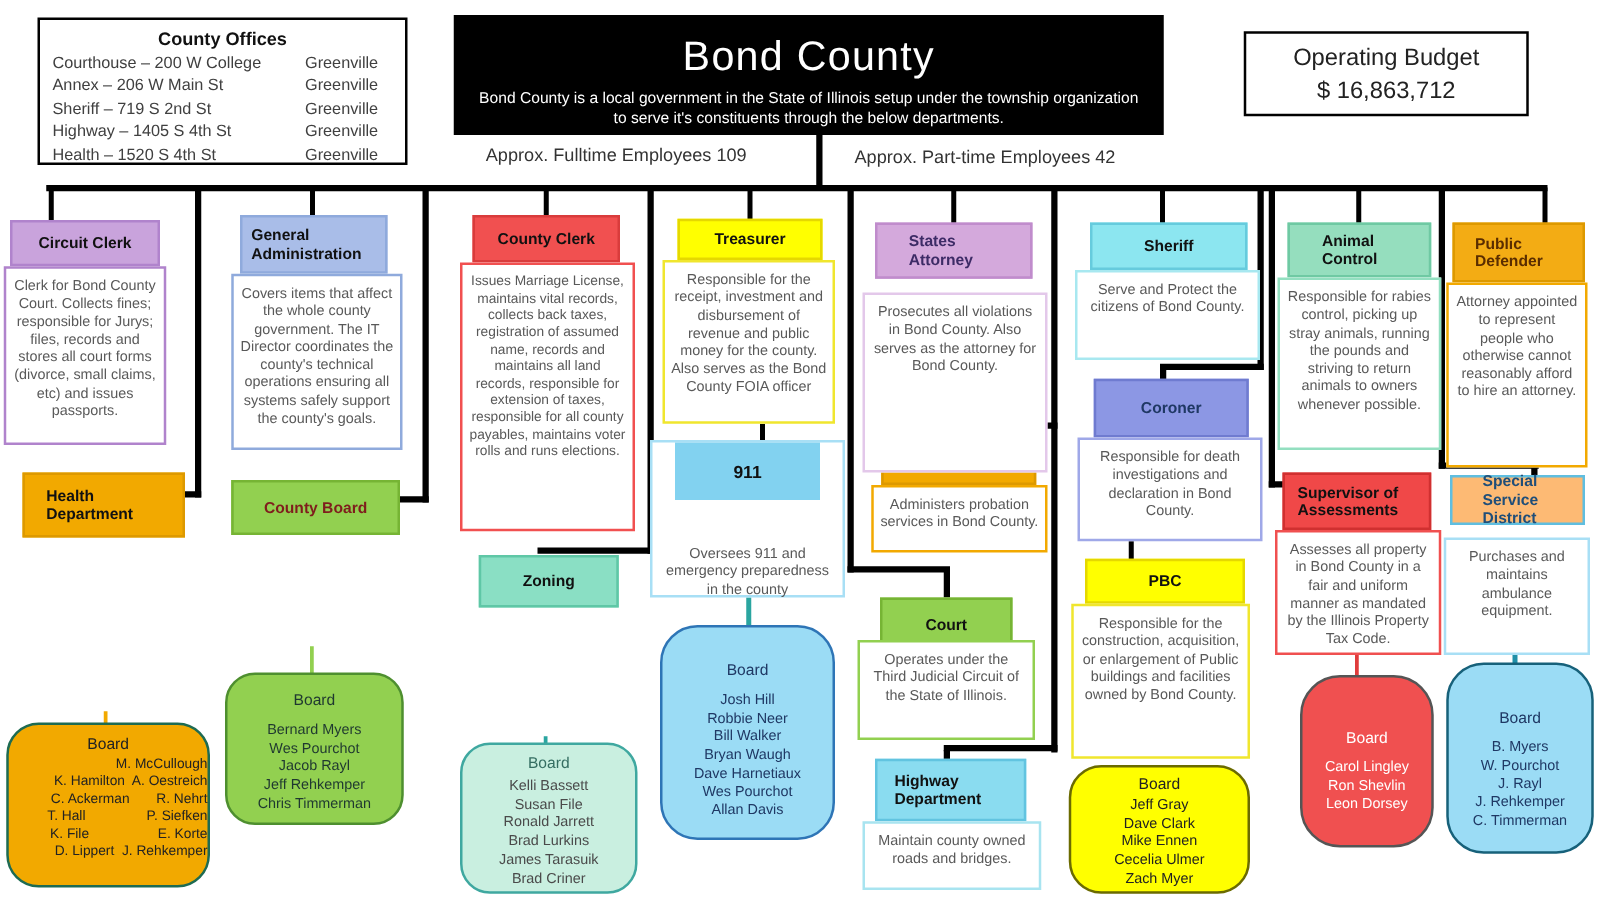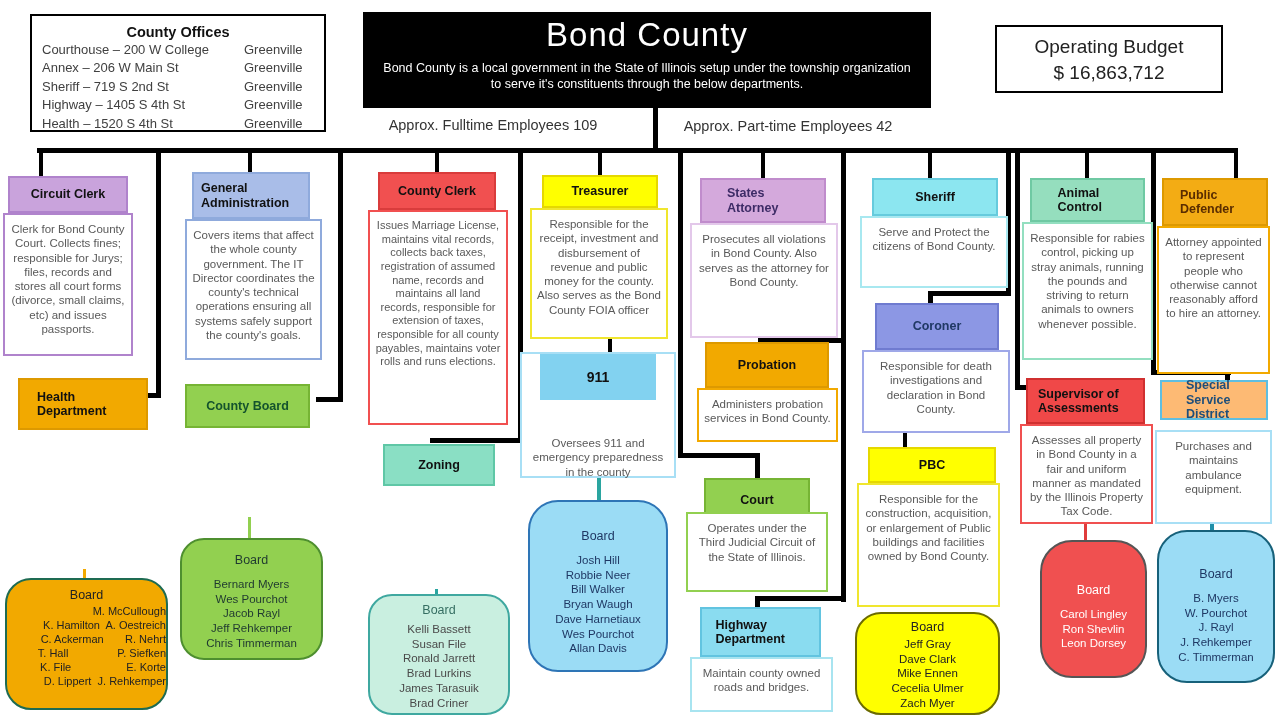"Bond County" .banner .bt { margin-top: 4px -> 14px }
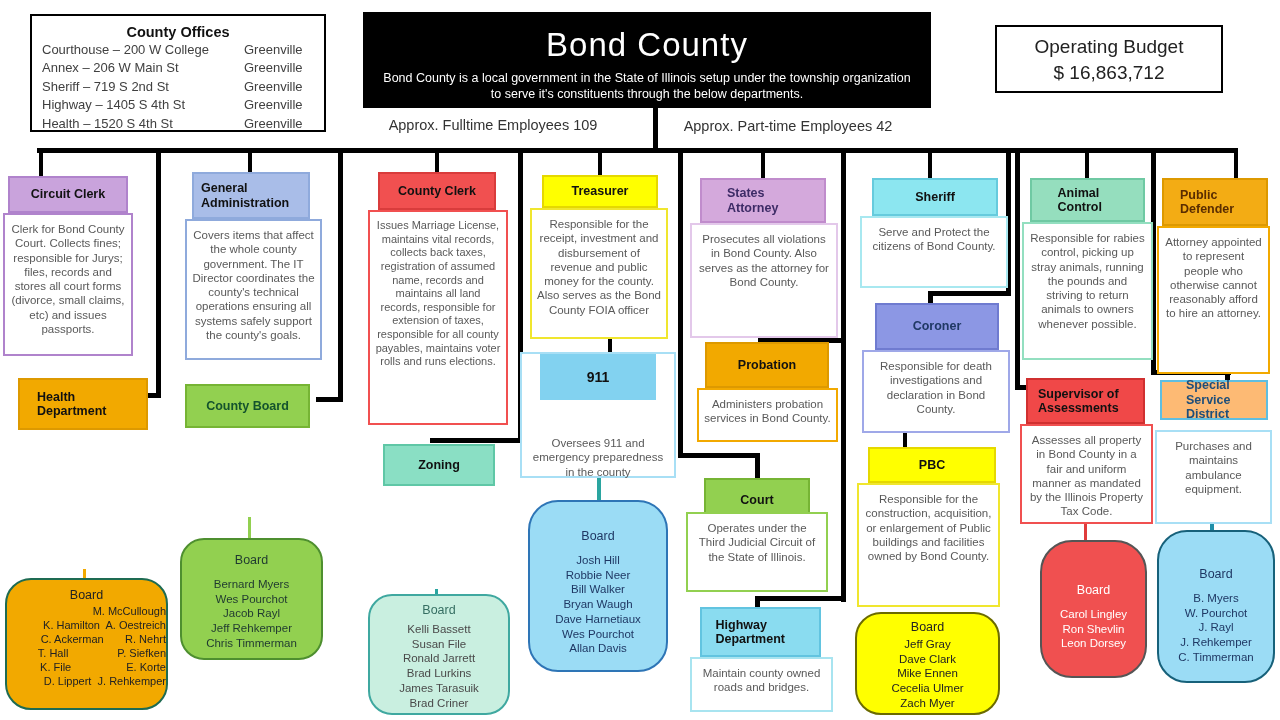"Prosecutes all violations in Bond" div.bx { height: 115px -> 144px; top: 223px -> 234px }
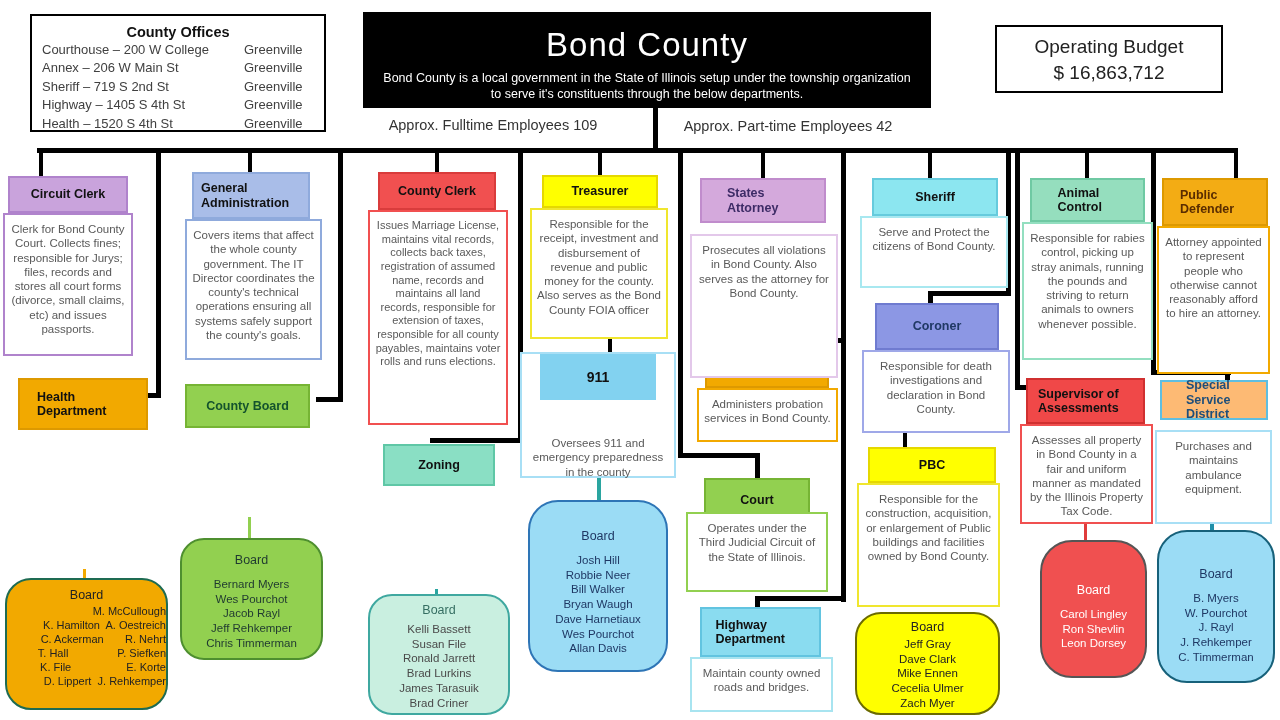"County Board" div.hdr { color: #14532d -> #7f1d1d; width: 125px -> 135px }
